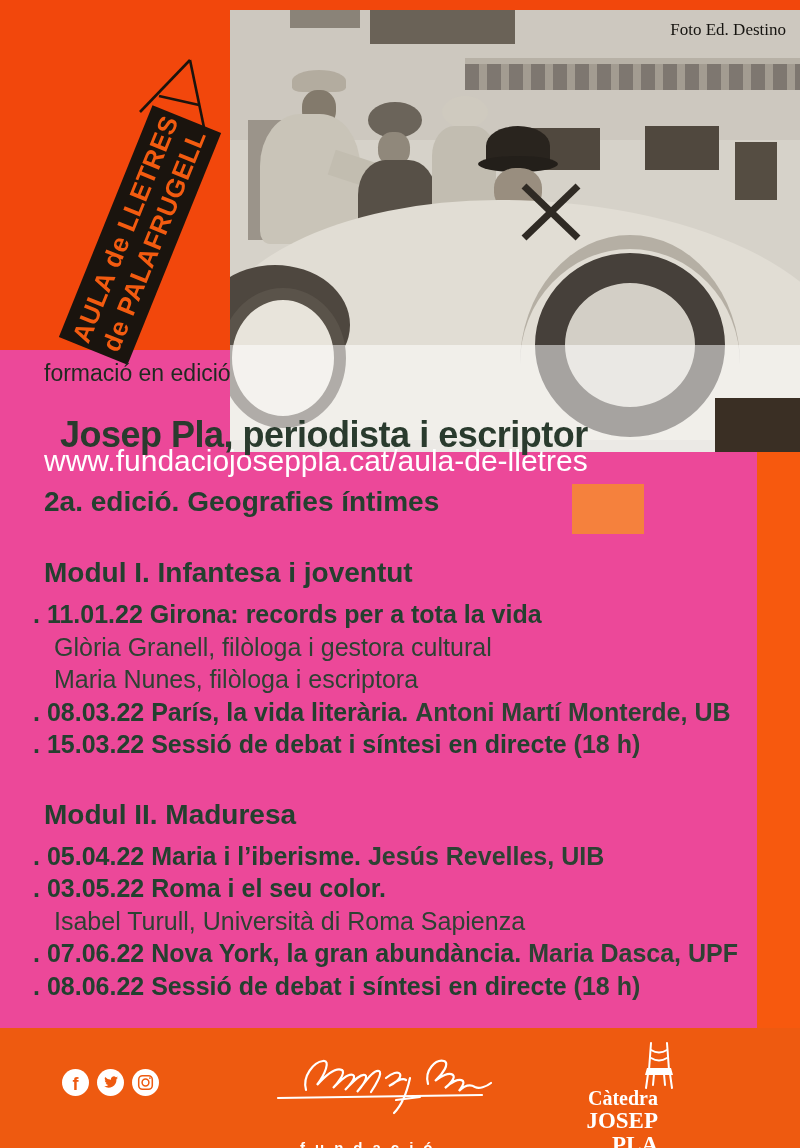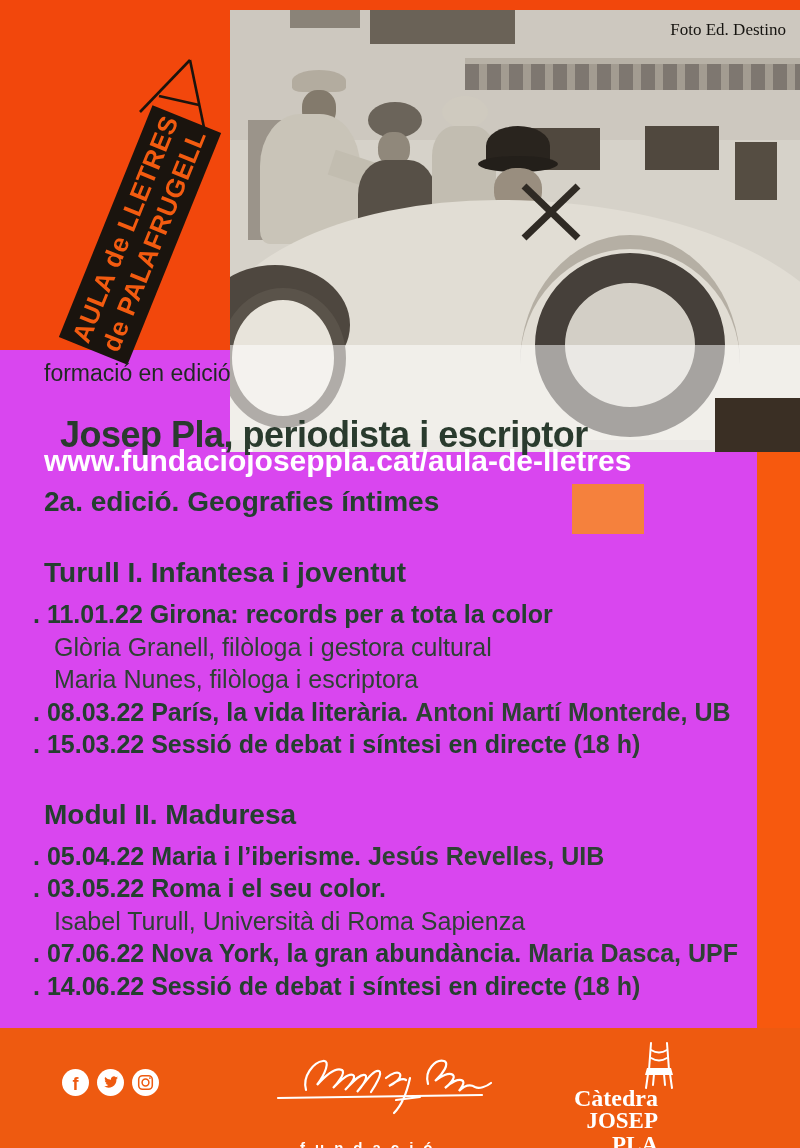"Foto Ed. Destino" .poster { background: #d946ef -> #ec4899 }
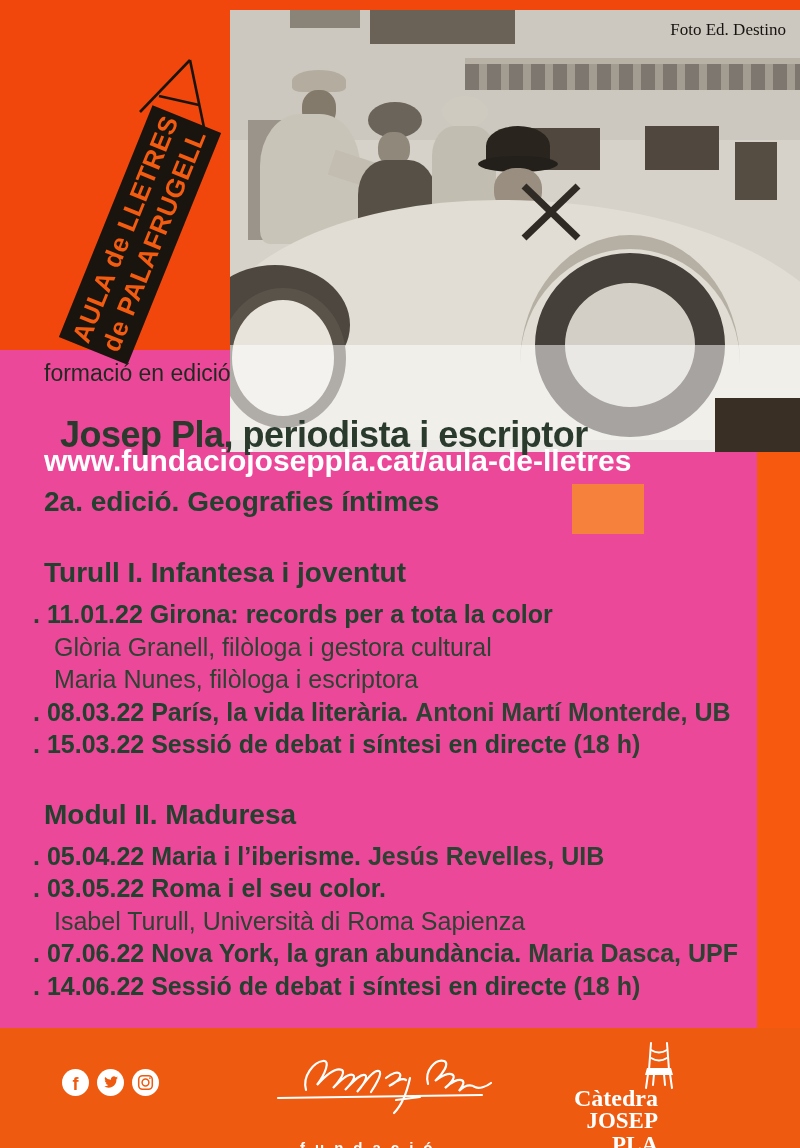"www.fundaciojoseppla.cat/aula-de-lletres" .url { font-weight: 700 -> 400 }
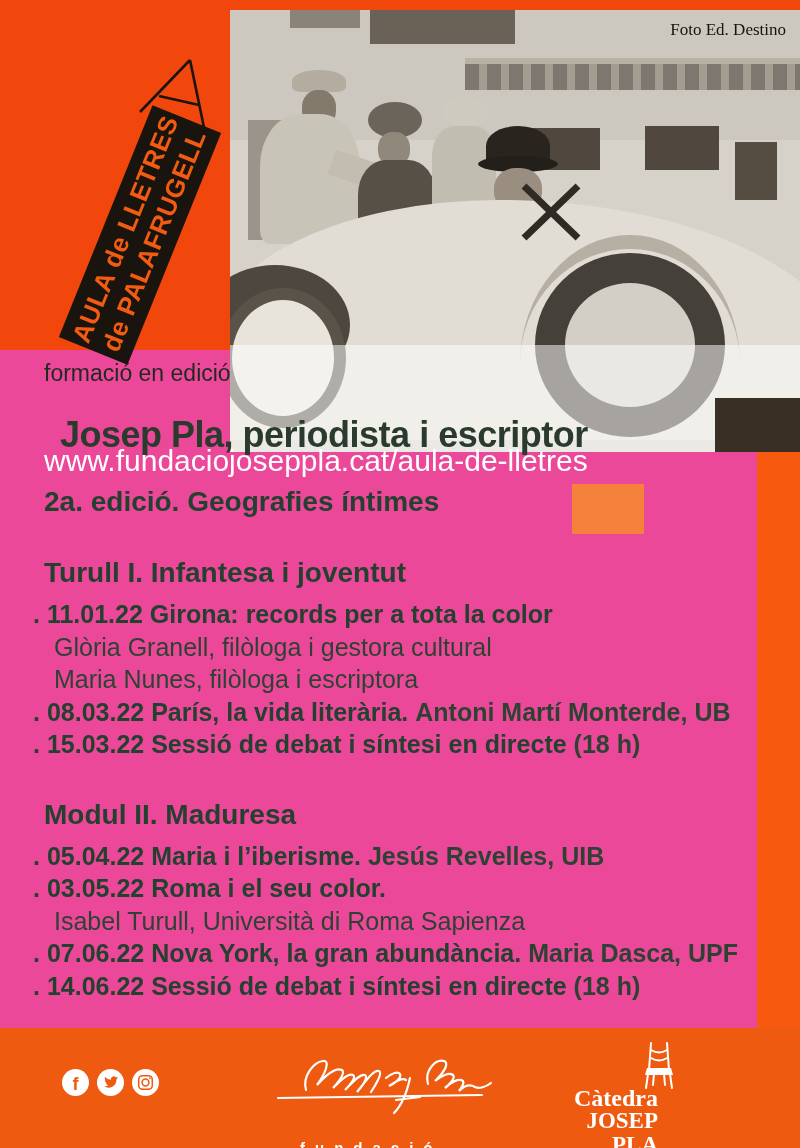"Turull I. Infantesa i joventut" div.mod-heading { text: Turull -> Modul }
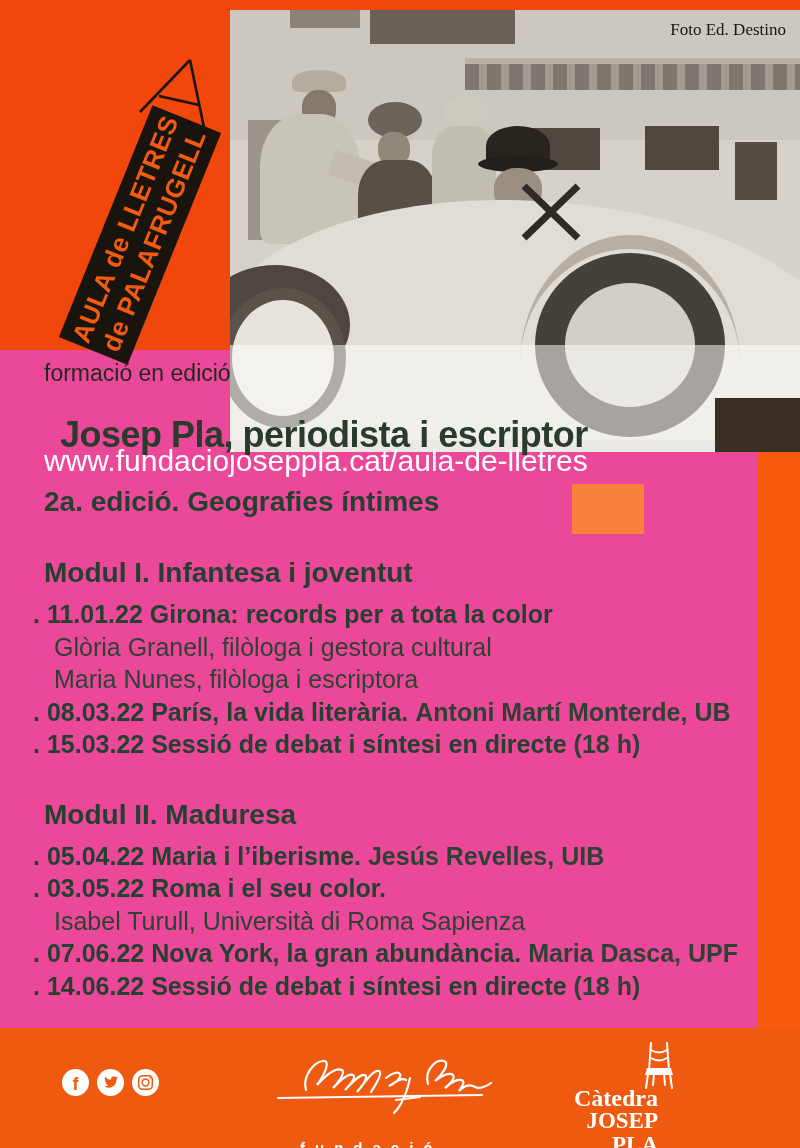"Girona: records per a tota" span.etitle { text: color -> vida }
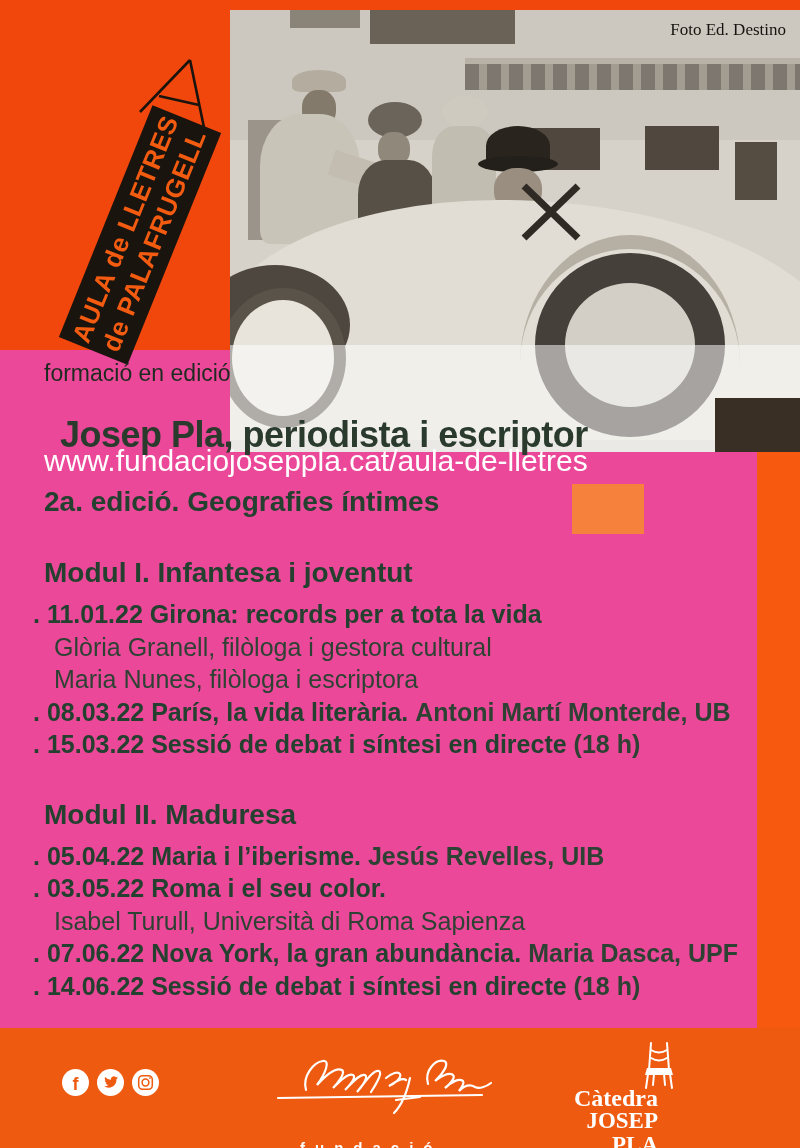"14.06.22" span.date { text: 14.06.22 -> 08.06.22 }
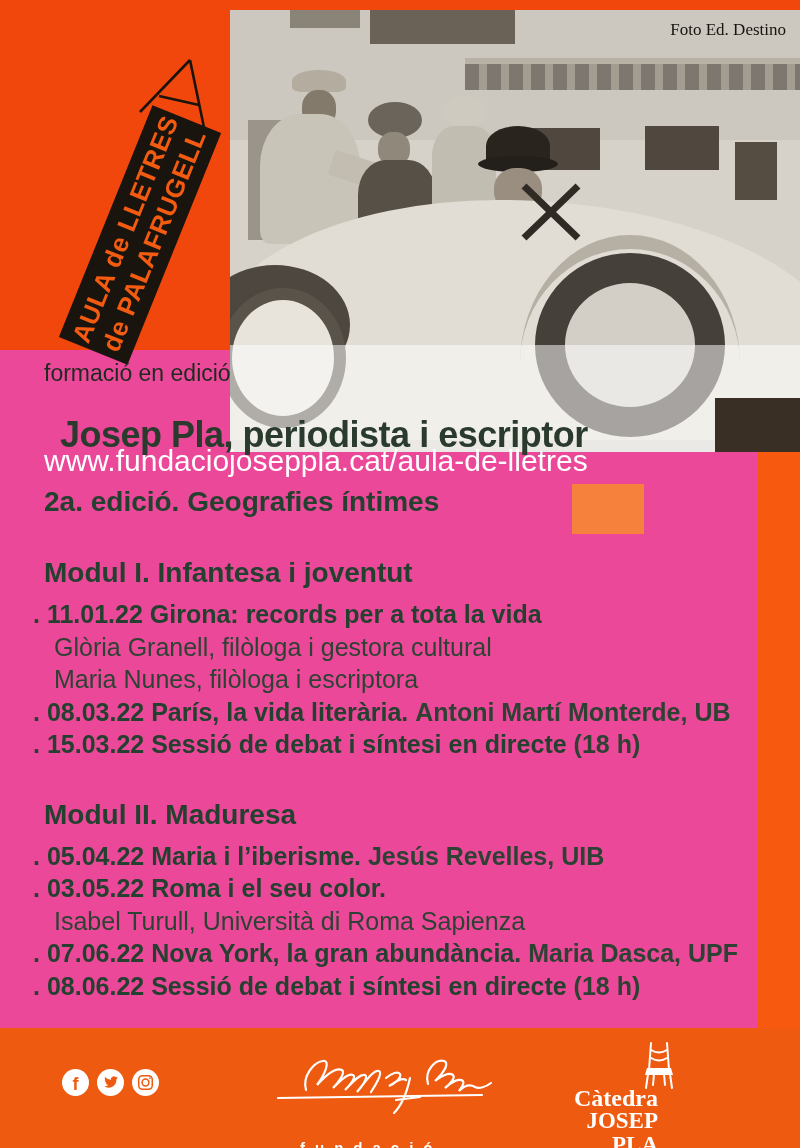"Càtedra" .catedra .l1 { font-size: 24px -> 20px }
